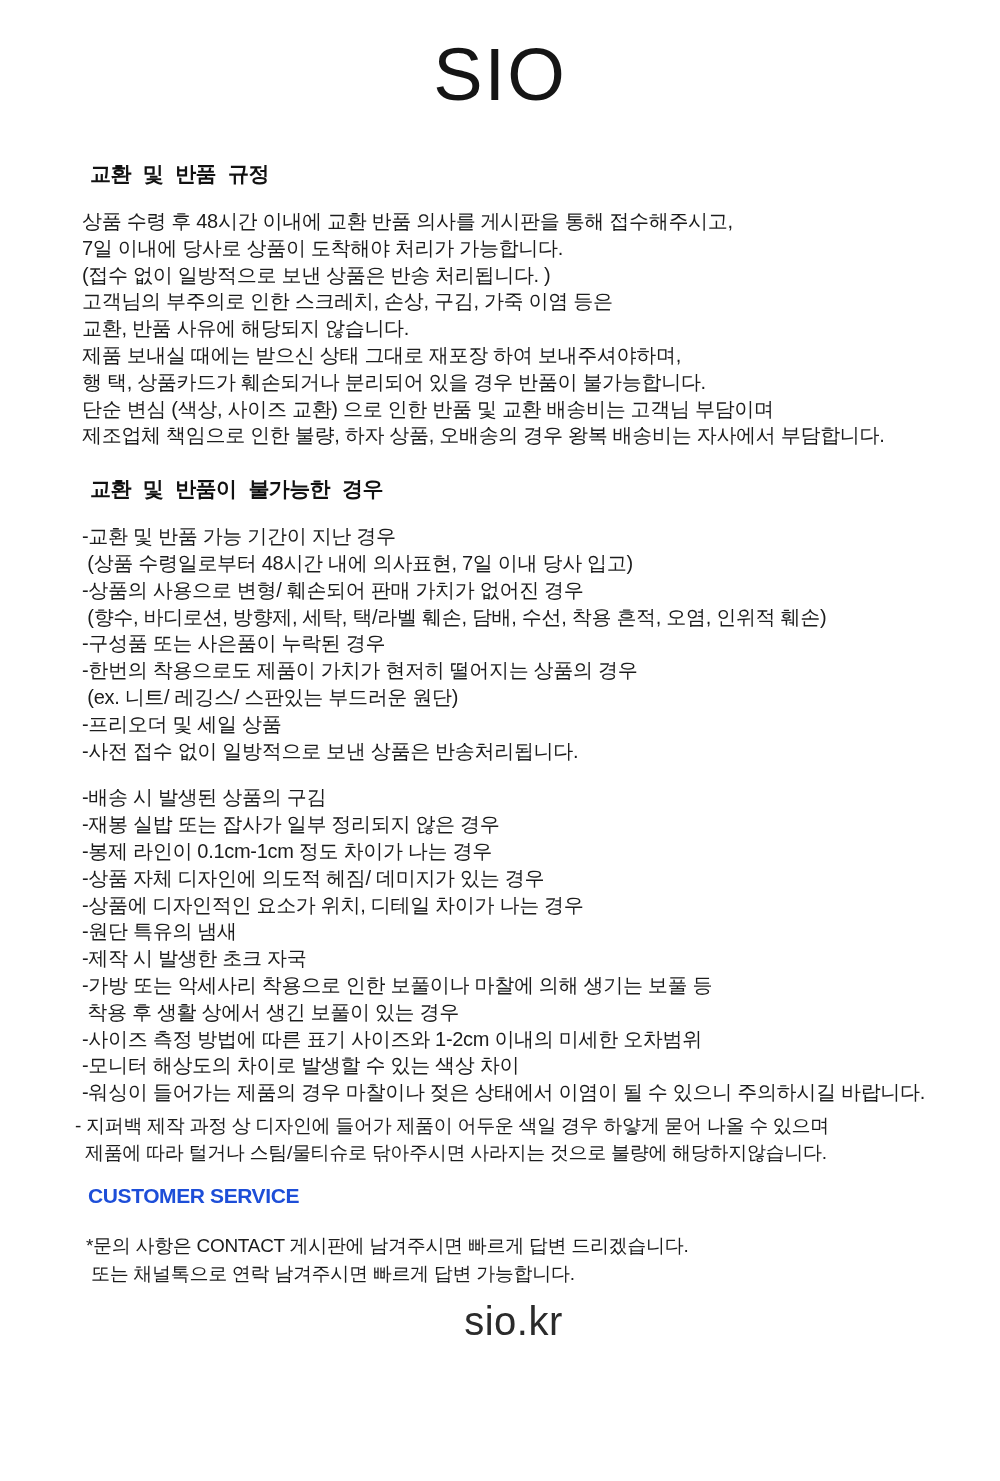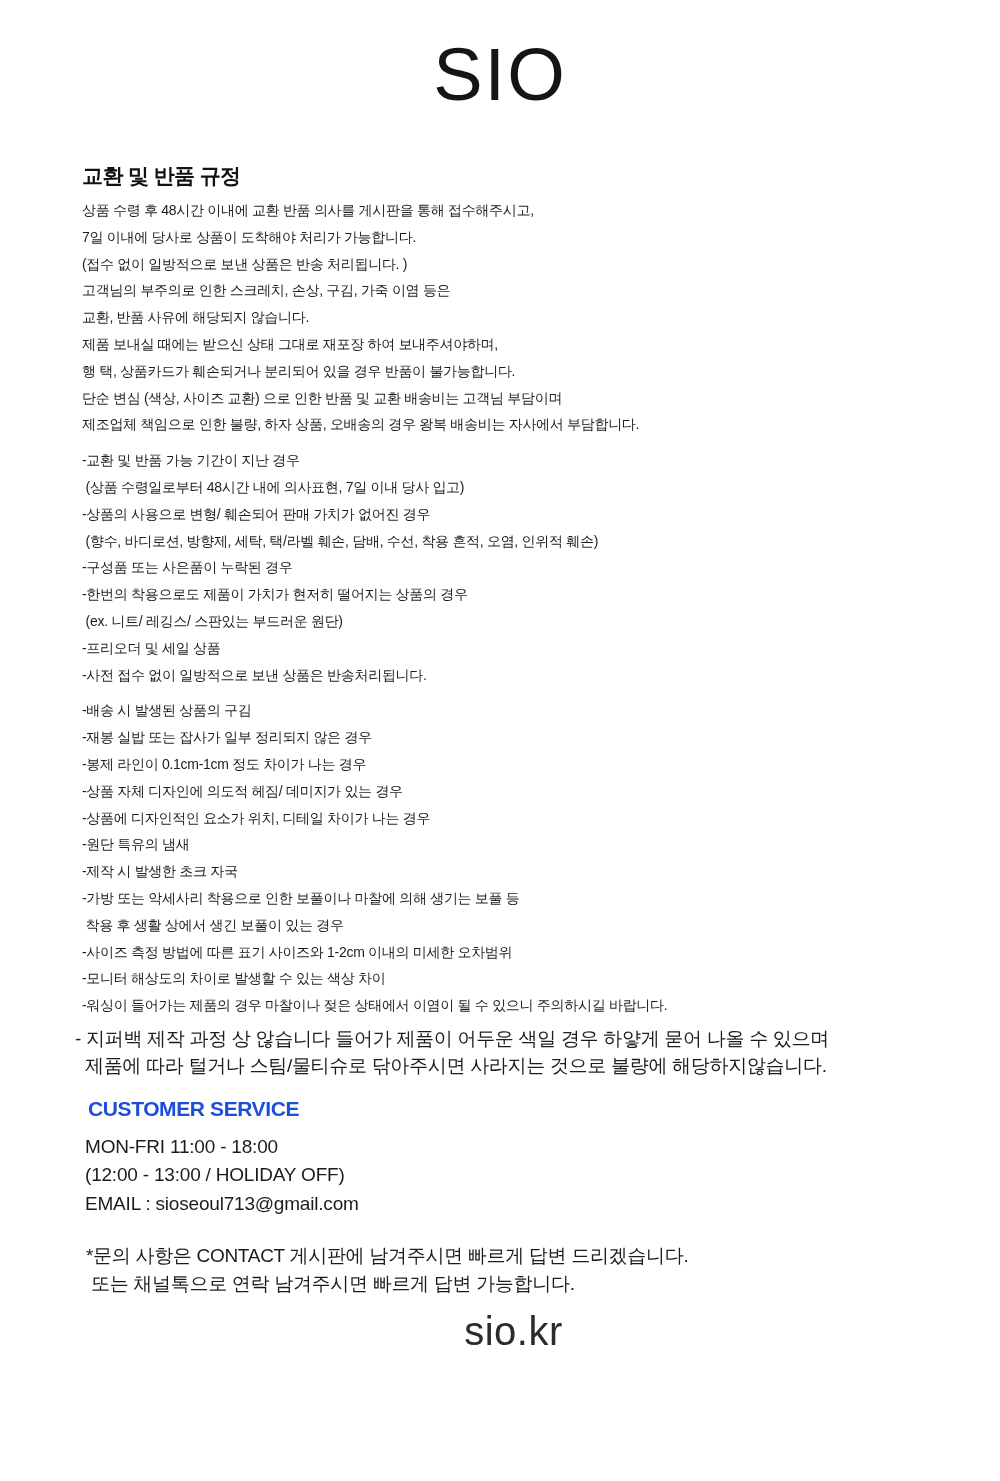"교환 및 반품 규정" .section-heading { font-family: none -> Liberation Mono, monospace; margin: 0 -> 8px }
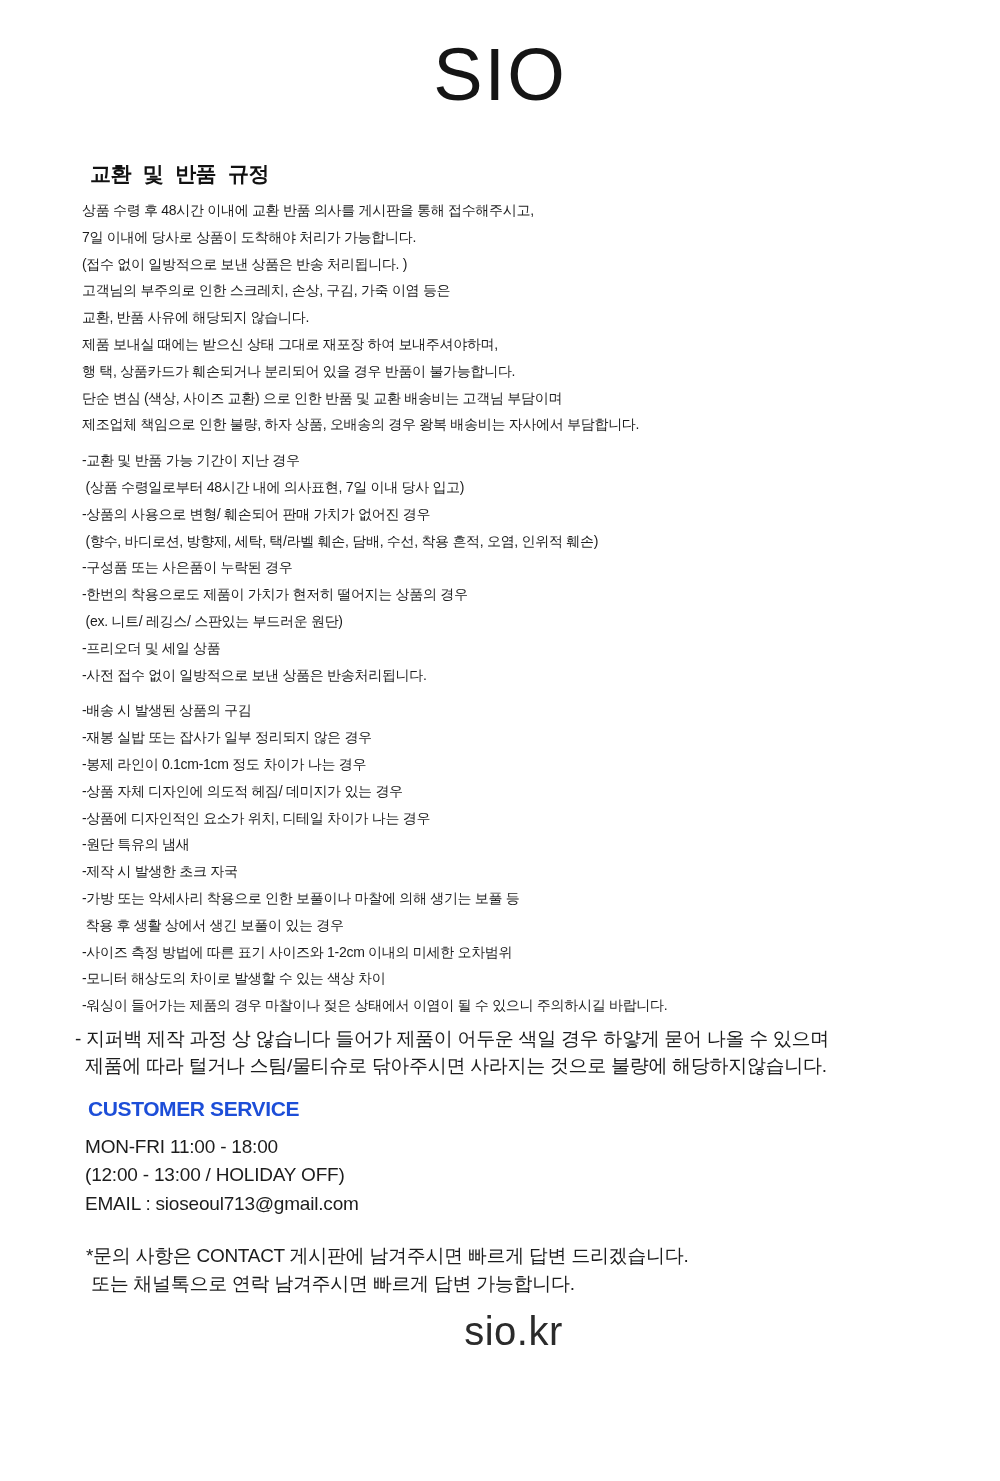"상품 수령 후 48시간 이내에" .section-body { font-size: 14px -> 20px; margin-top: 9px -> 20px }
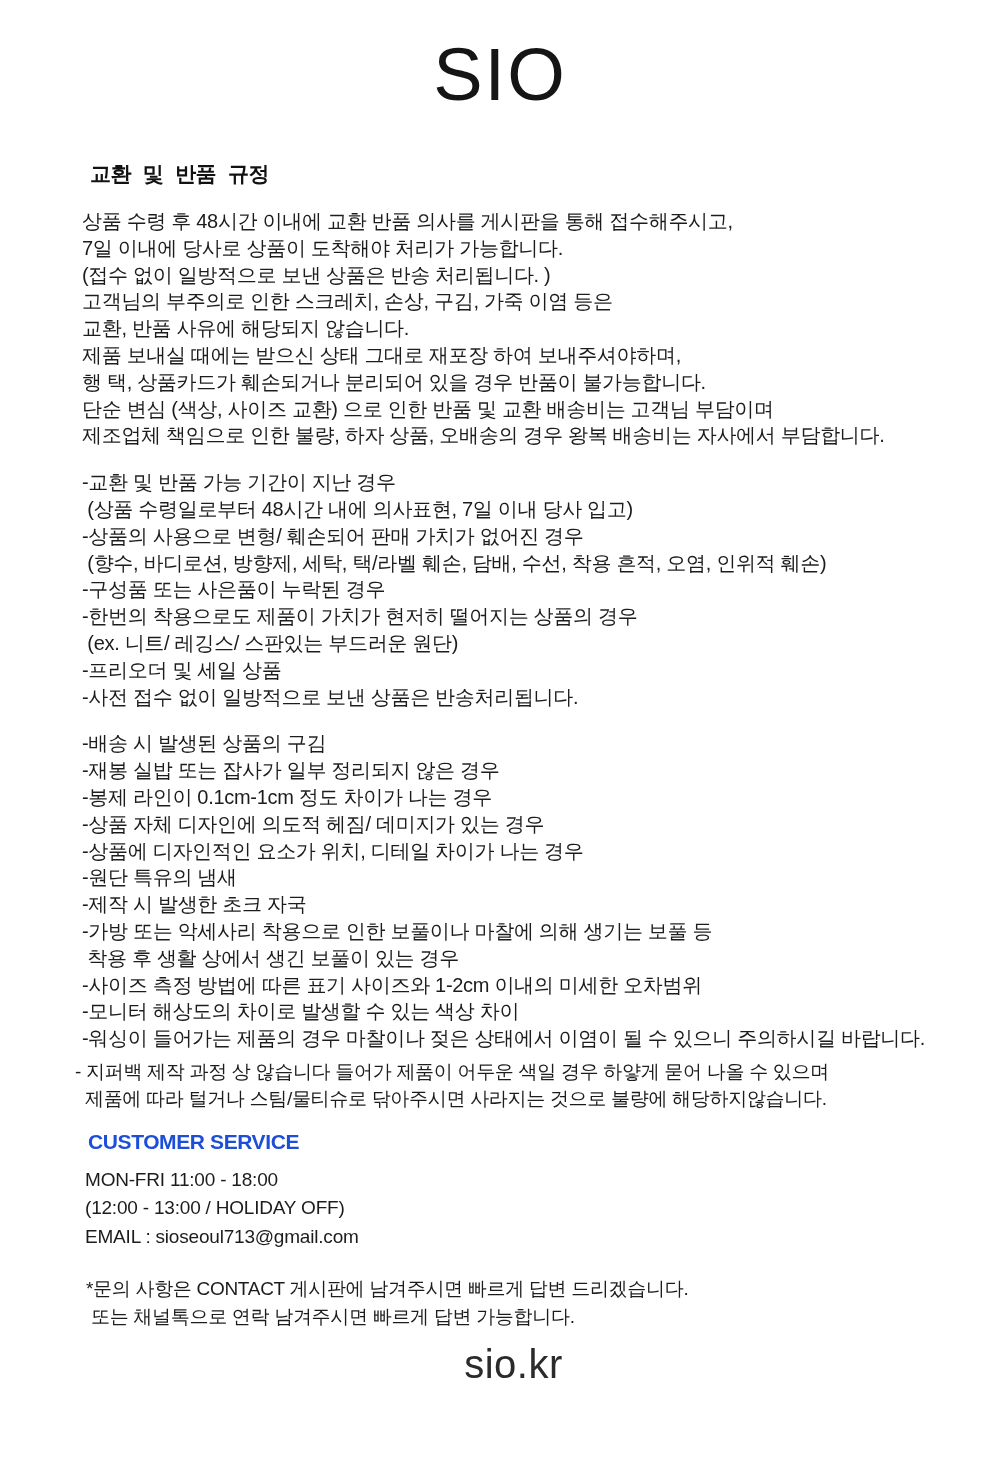"교환 및 반품이 불가능한 경우" h2.section-heading { html: none -> <h2>교환 및 반품이 불가능한 경우</h2> }
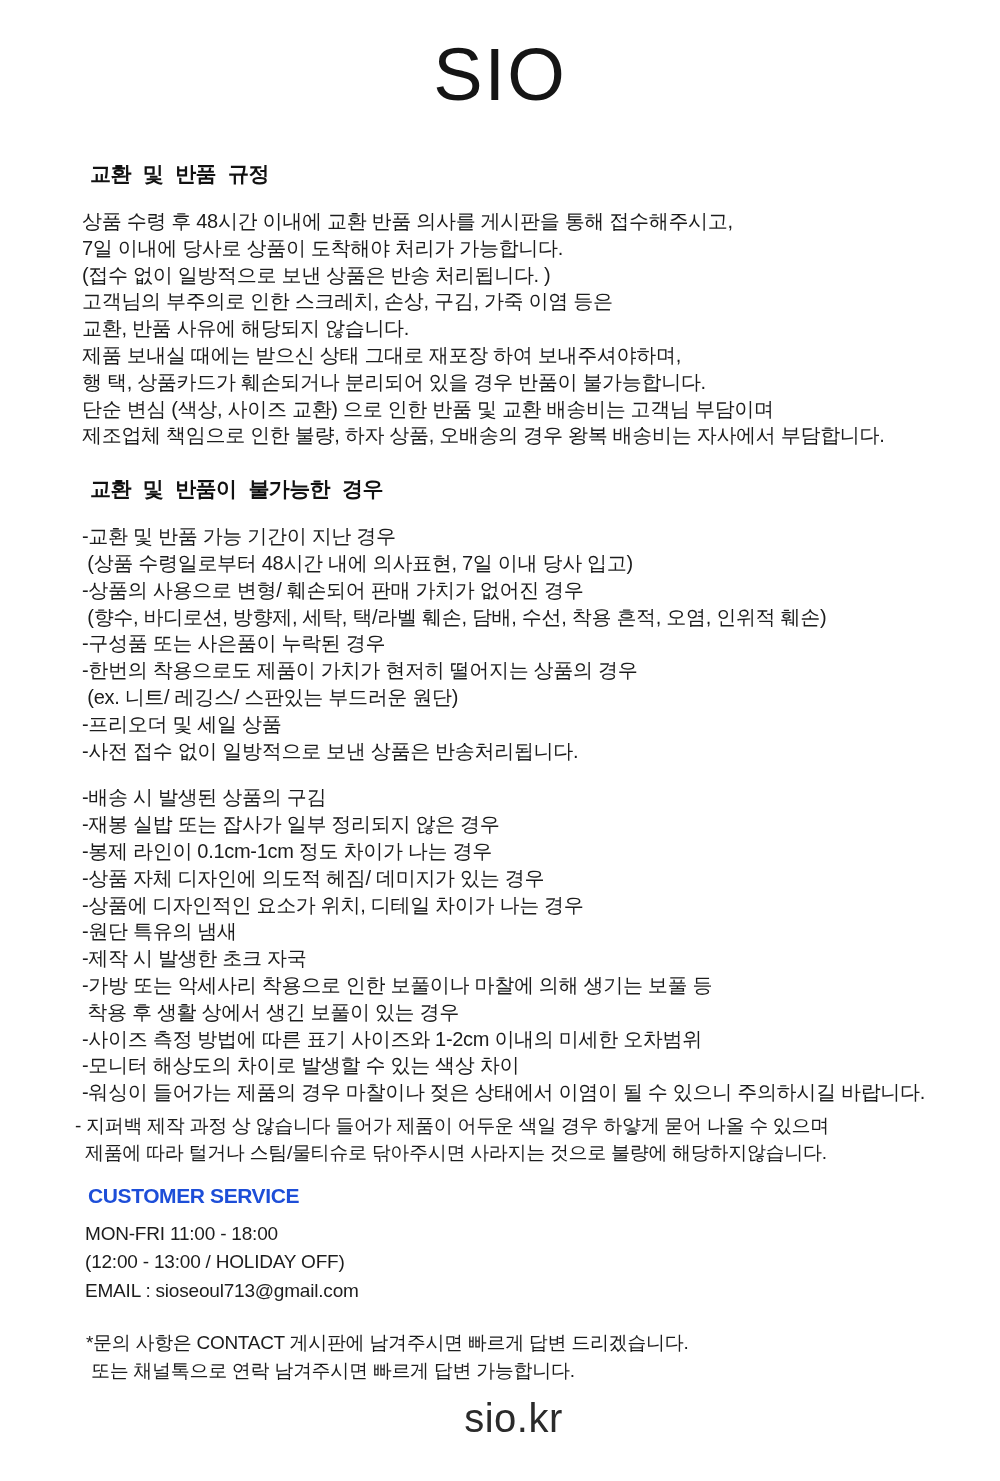"- 지퍼백 제작 과정 상" div.line { text: 않습니다 -> 디자인에 }
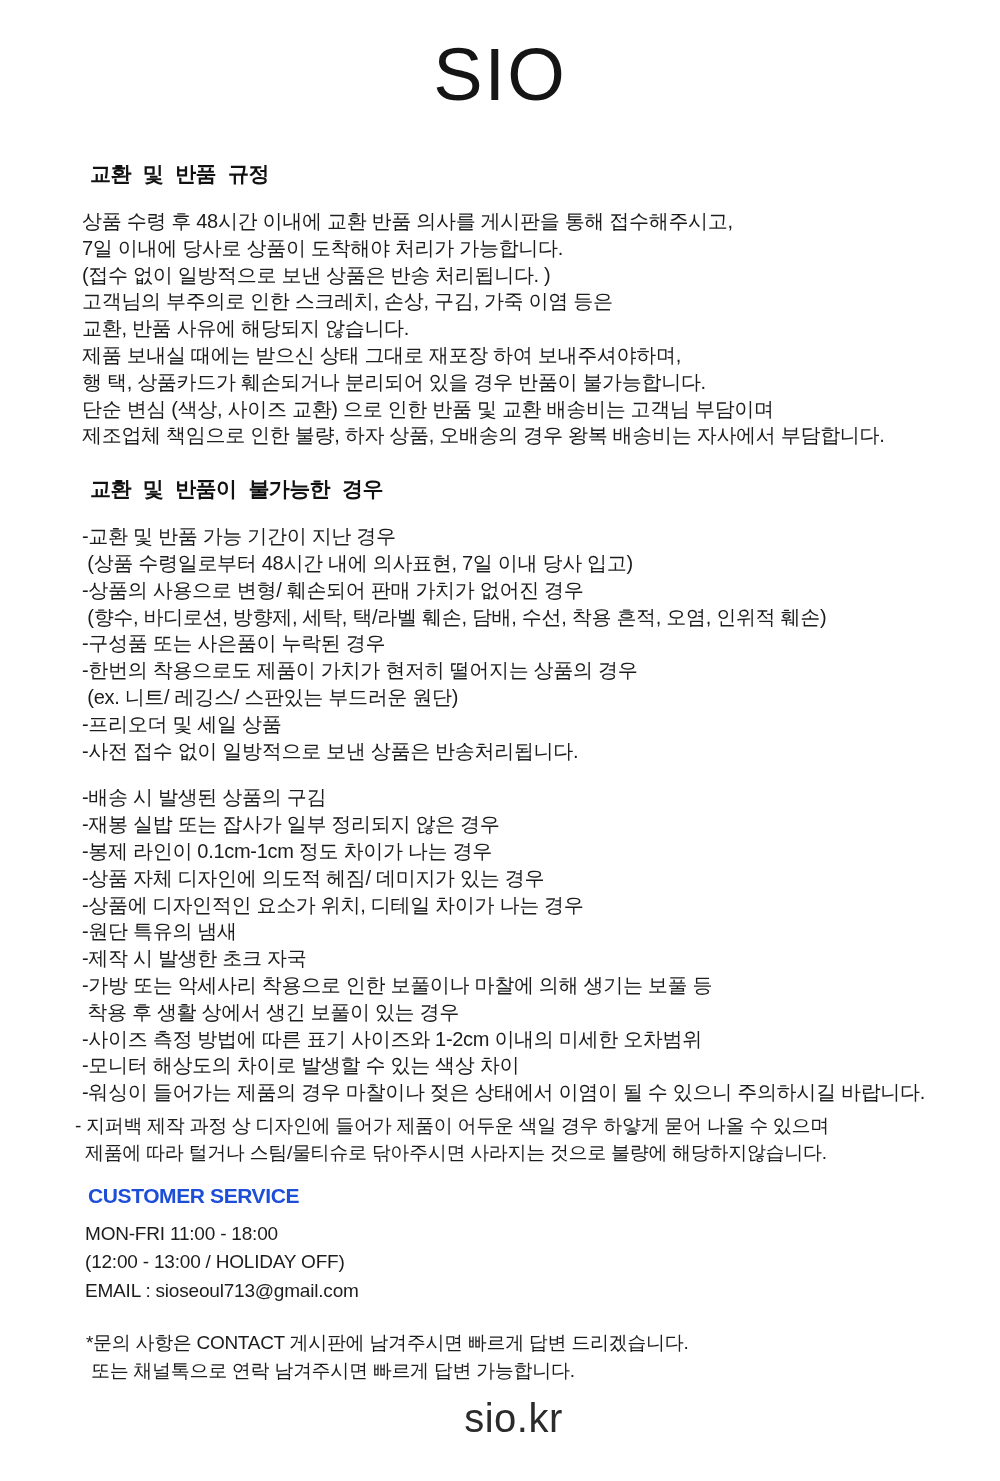"MON-FRI 11:00 - 18:00" div.cs-lines { html: <div><div>MON-FRI 11:00 - 18:00</div><div>(12:00 - 13:00 / HOLIDAY OFF)</div><div>EMAIL : sioseoul713@gmail.com</div></div> -> none }
